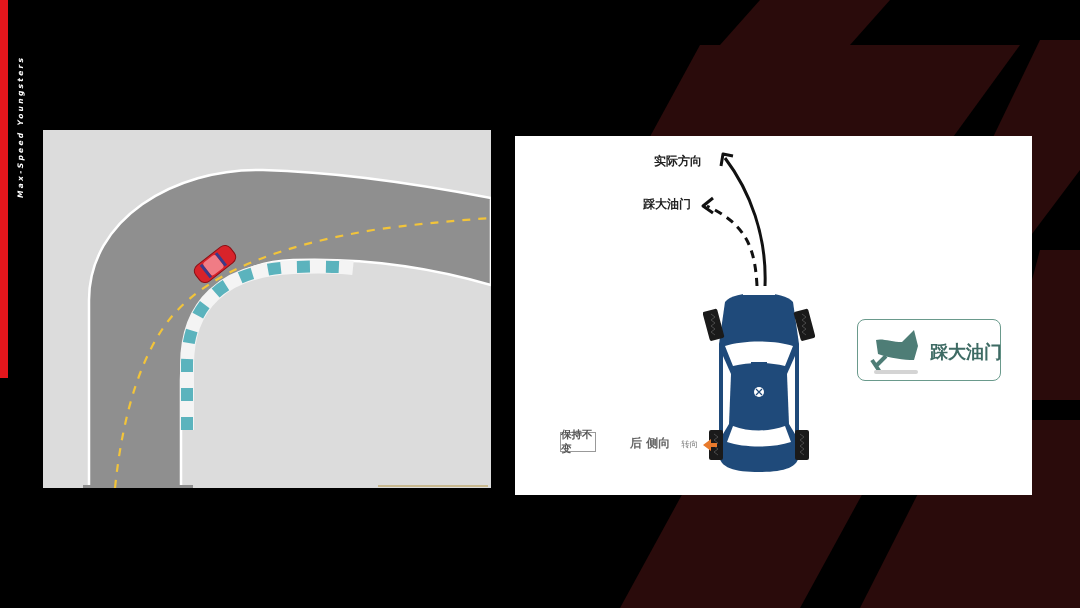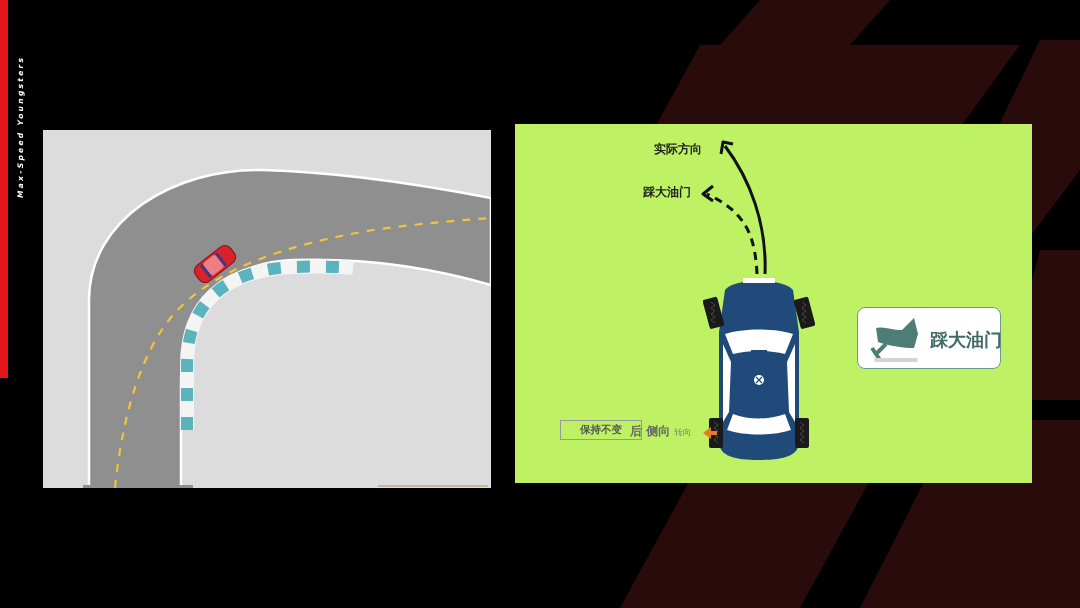"实际方向" #diagram-panel { background: #bef264 -> #ffffff; top: 124px -> 136px }
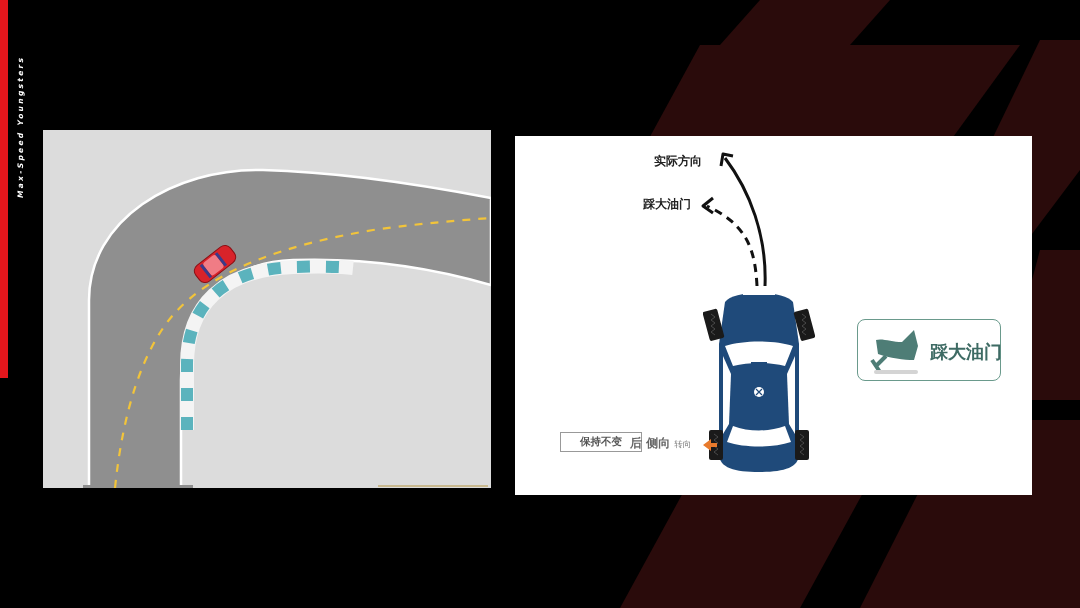"保持不变" #keep-badge { width: 82px -> 36px }
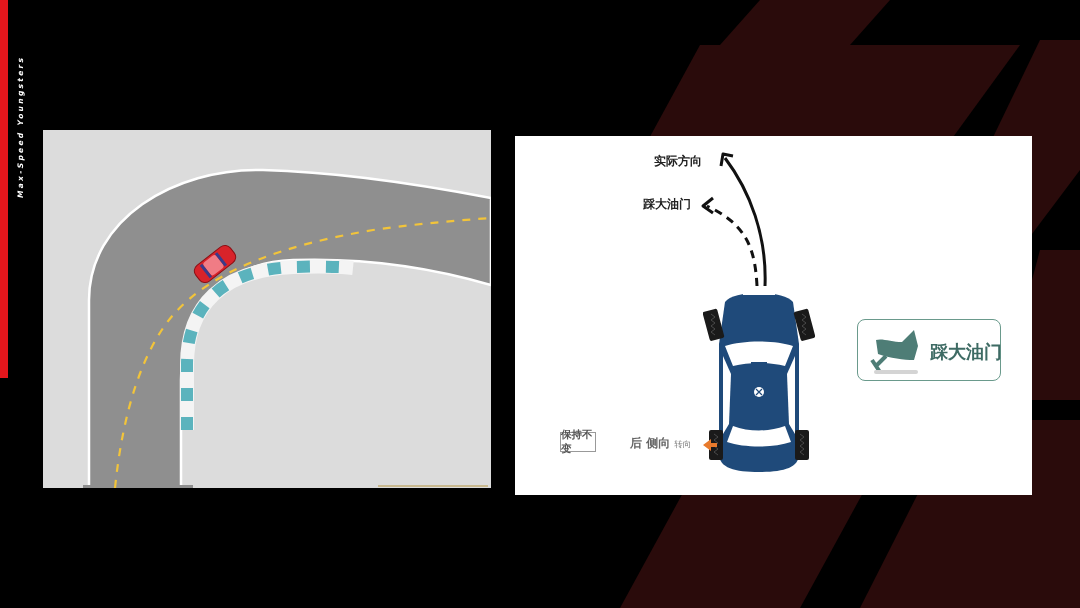"转向" #rear-label small { margin-left: 4px -> 11px }
